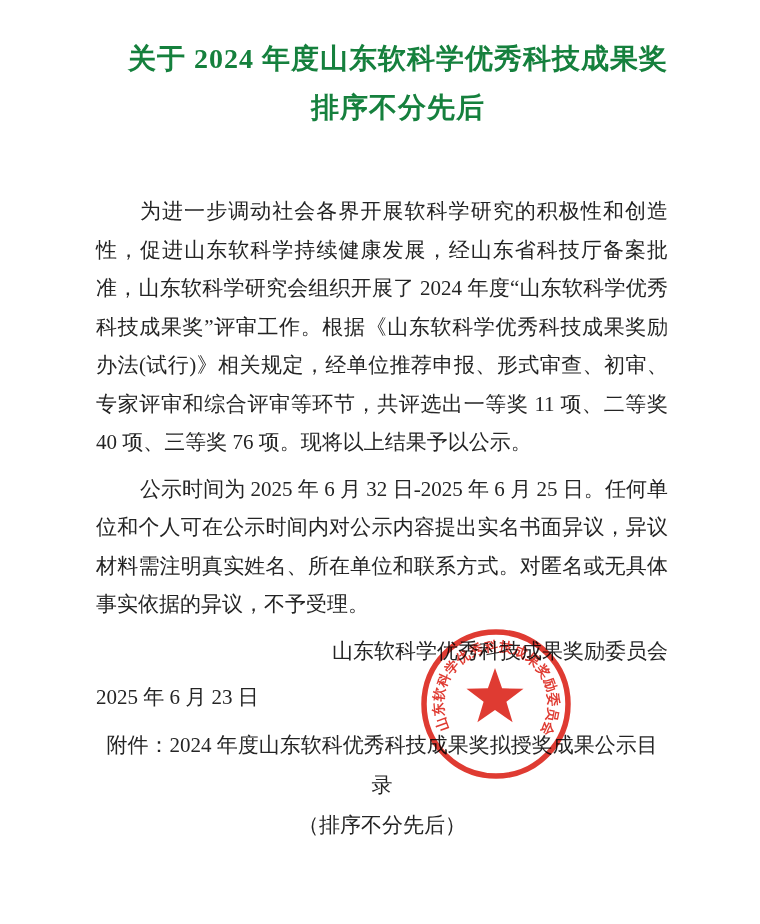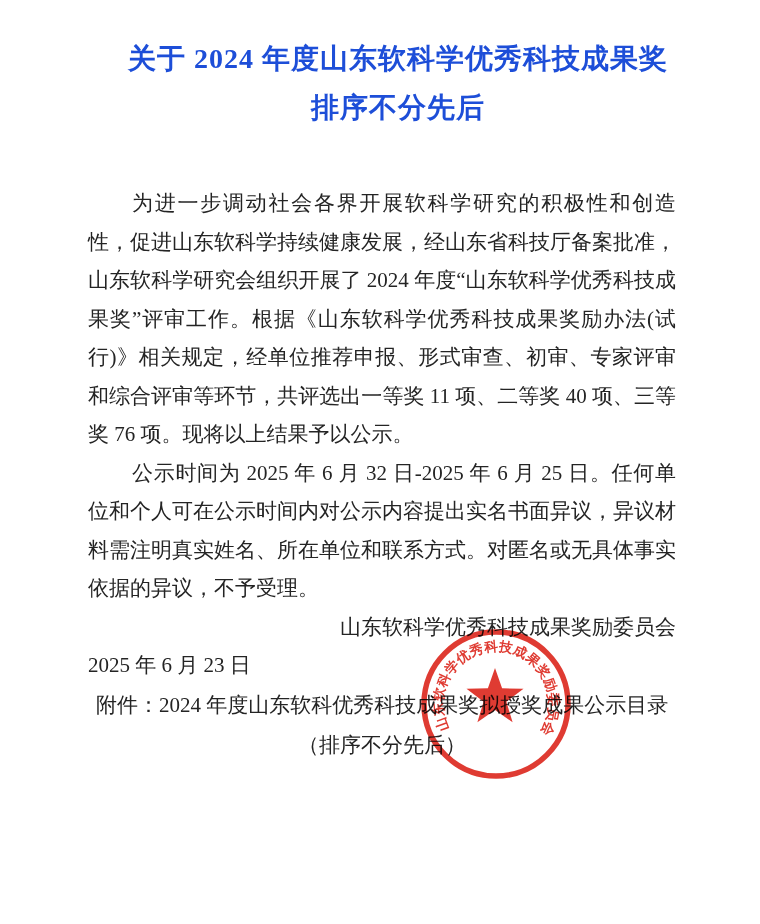"关于 2024 年度山东软科学优秀科技成果奖" .title { color: #1d4ed8 -> #15803d }
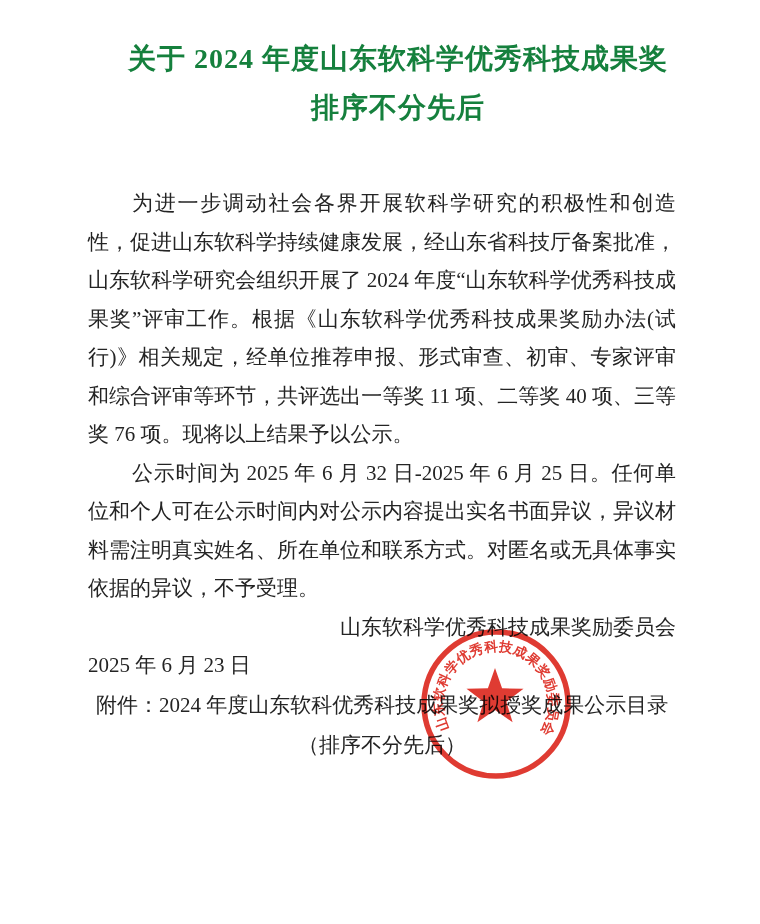"为进一步调动社会各界开展软科学研究的积极性和创造性，促进山东软科学持续健康发展，" .content p { margin: 0 -> 8px }
